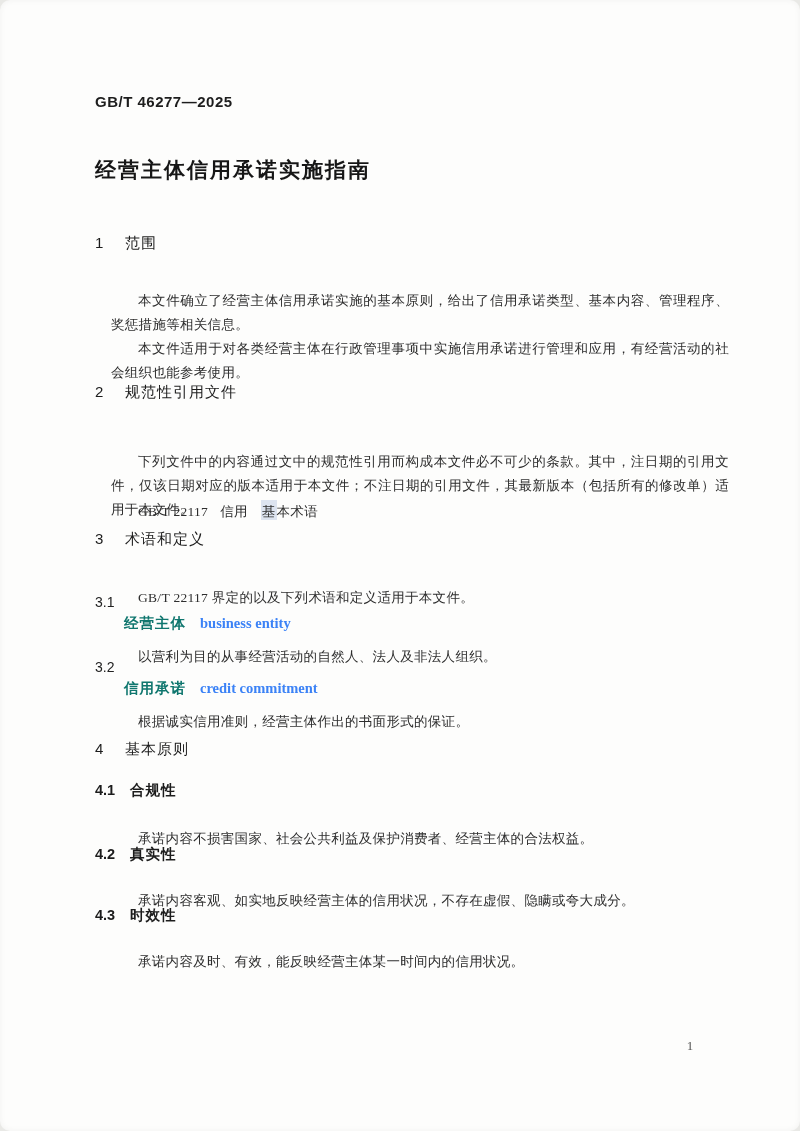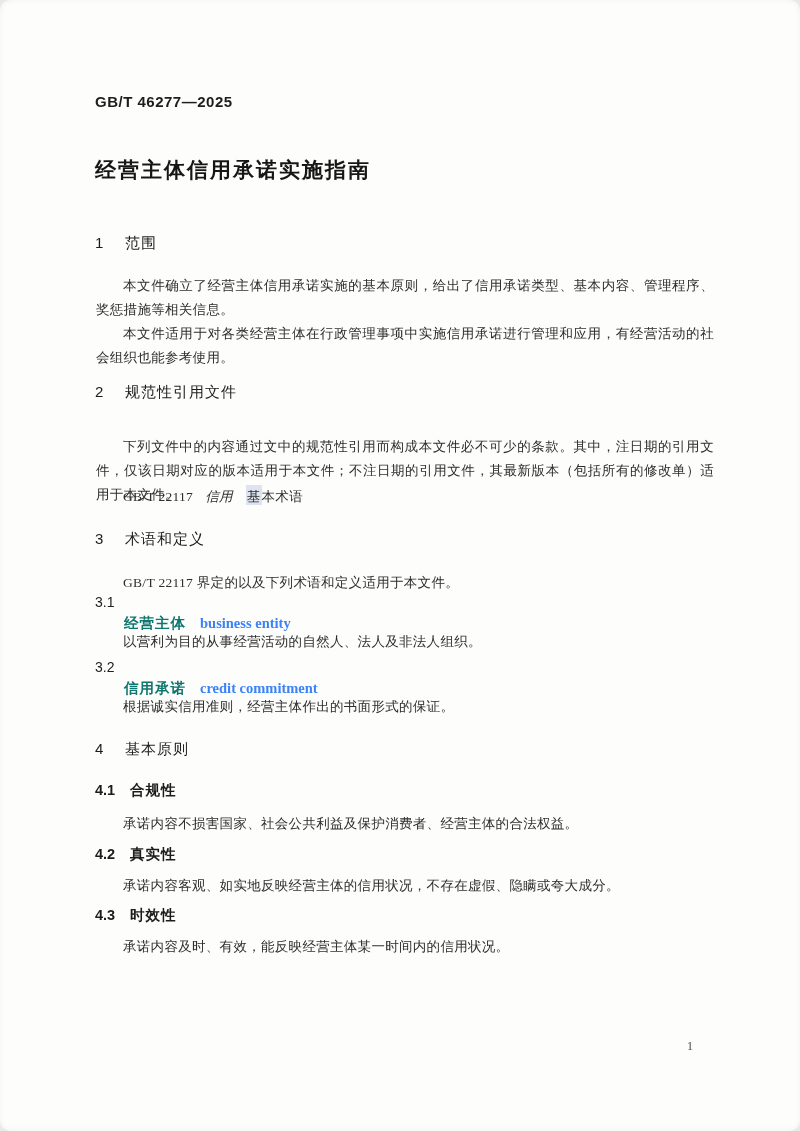"本文件确立了经营主体信用承诺实施的基本原则，给出了信用承诺类型、基本内容、管理程" .body { margin: 1px -> 16px }
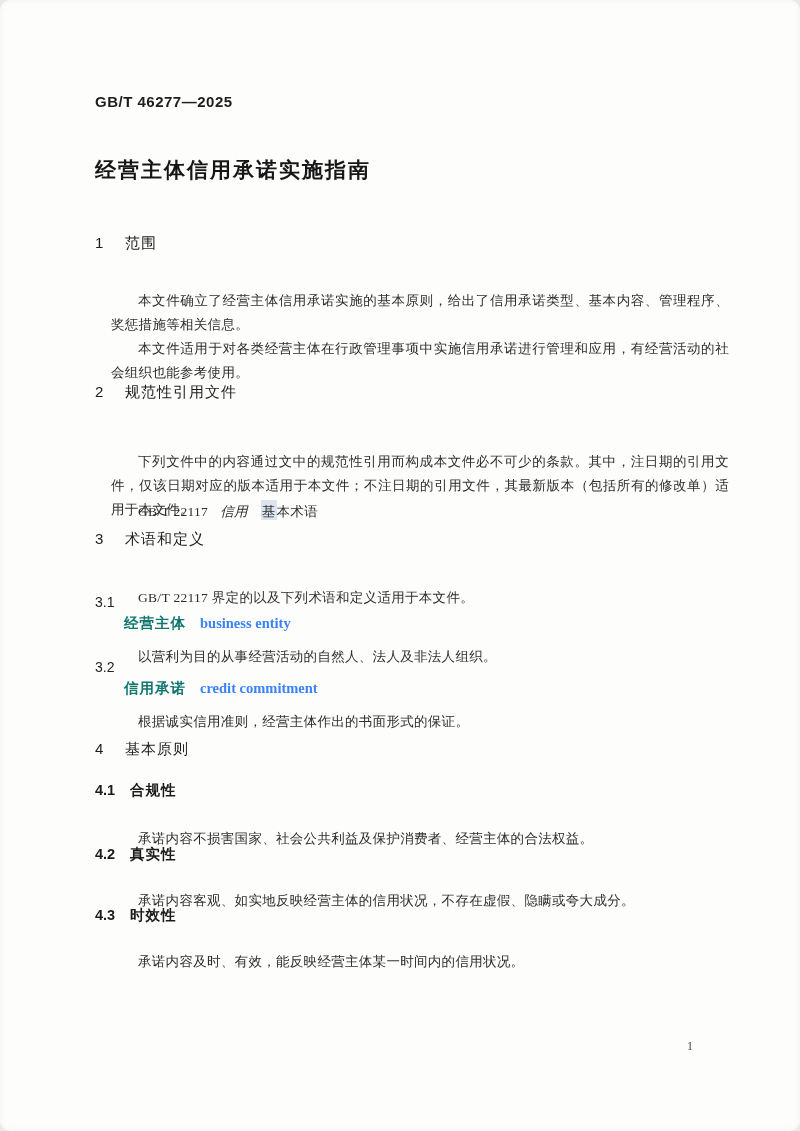"信用" .ref .rterm { font-style: italic -> none }
